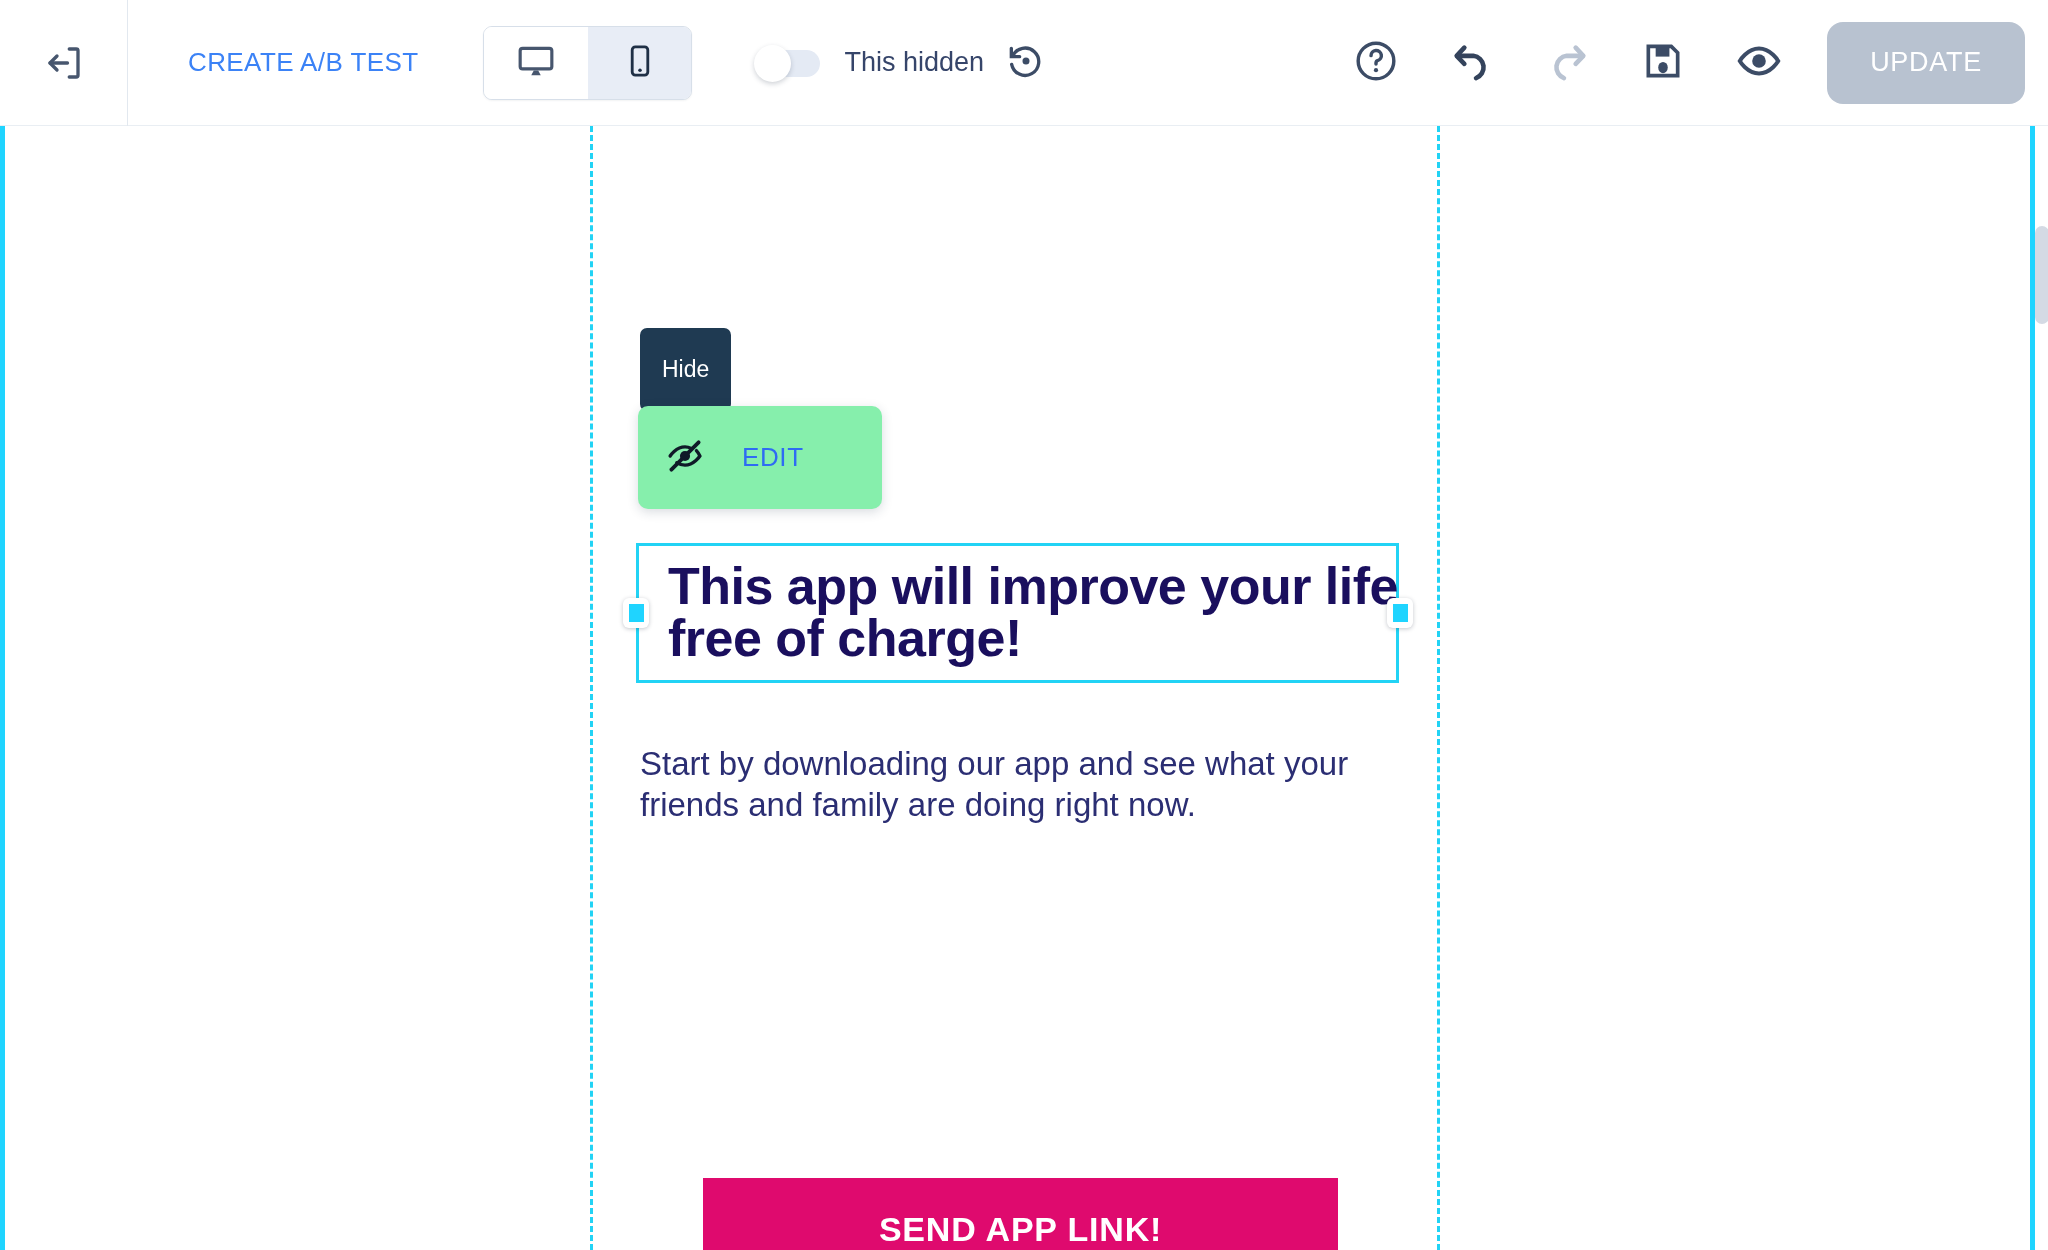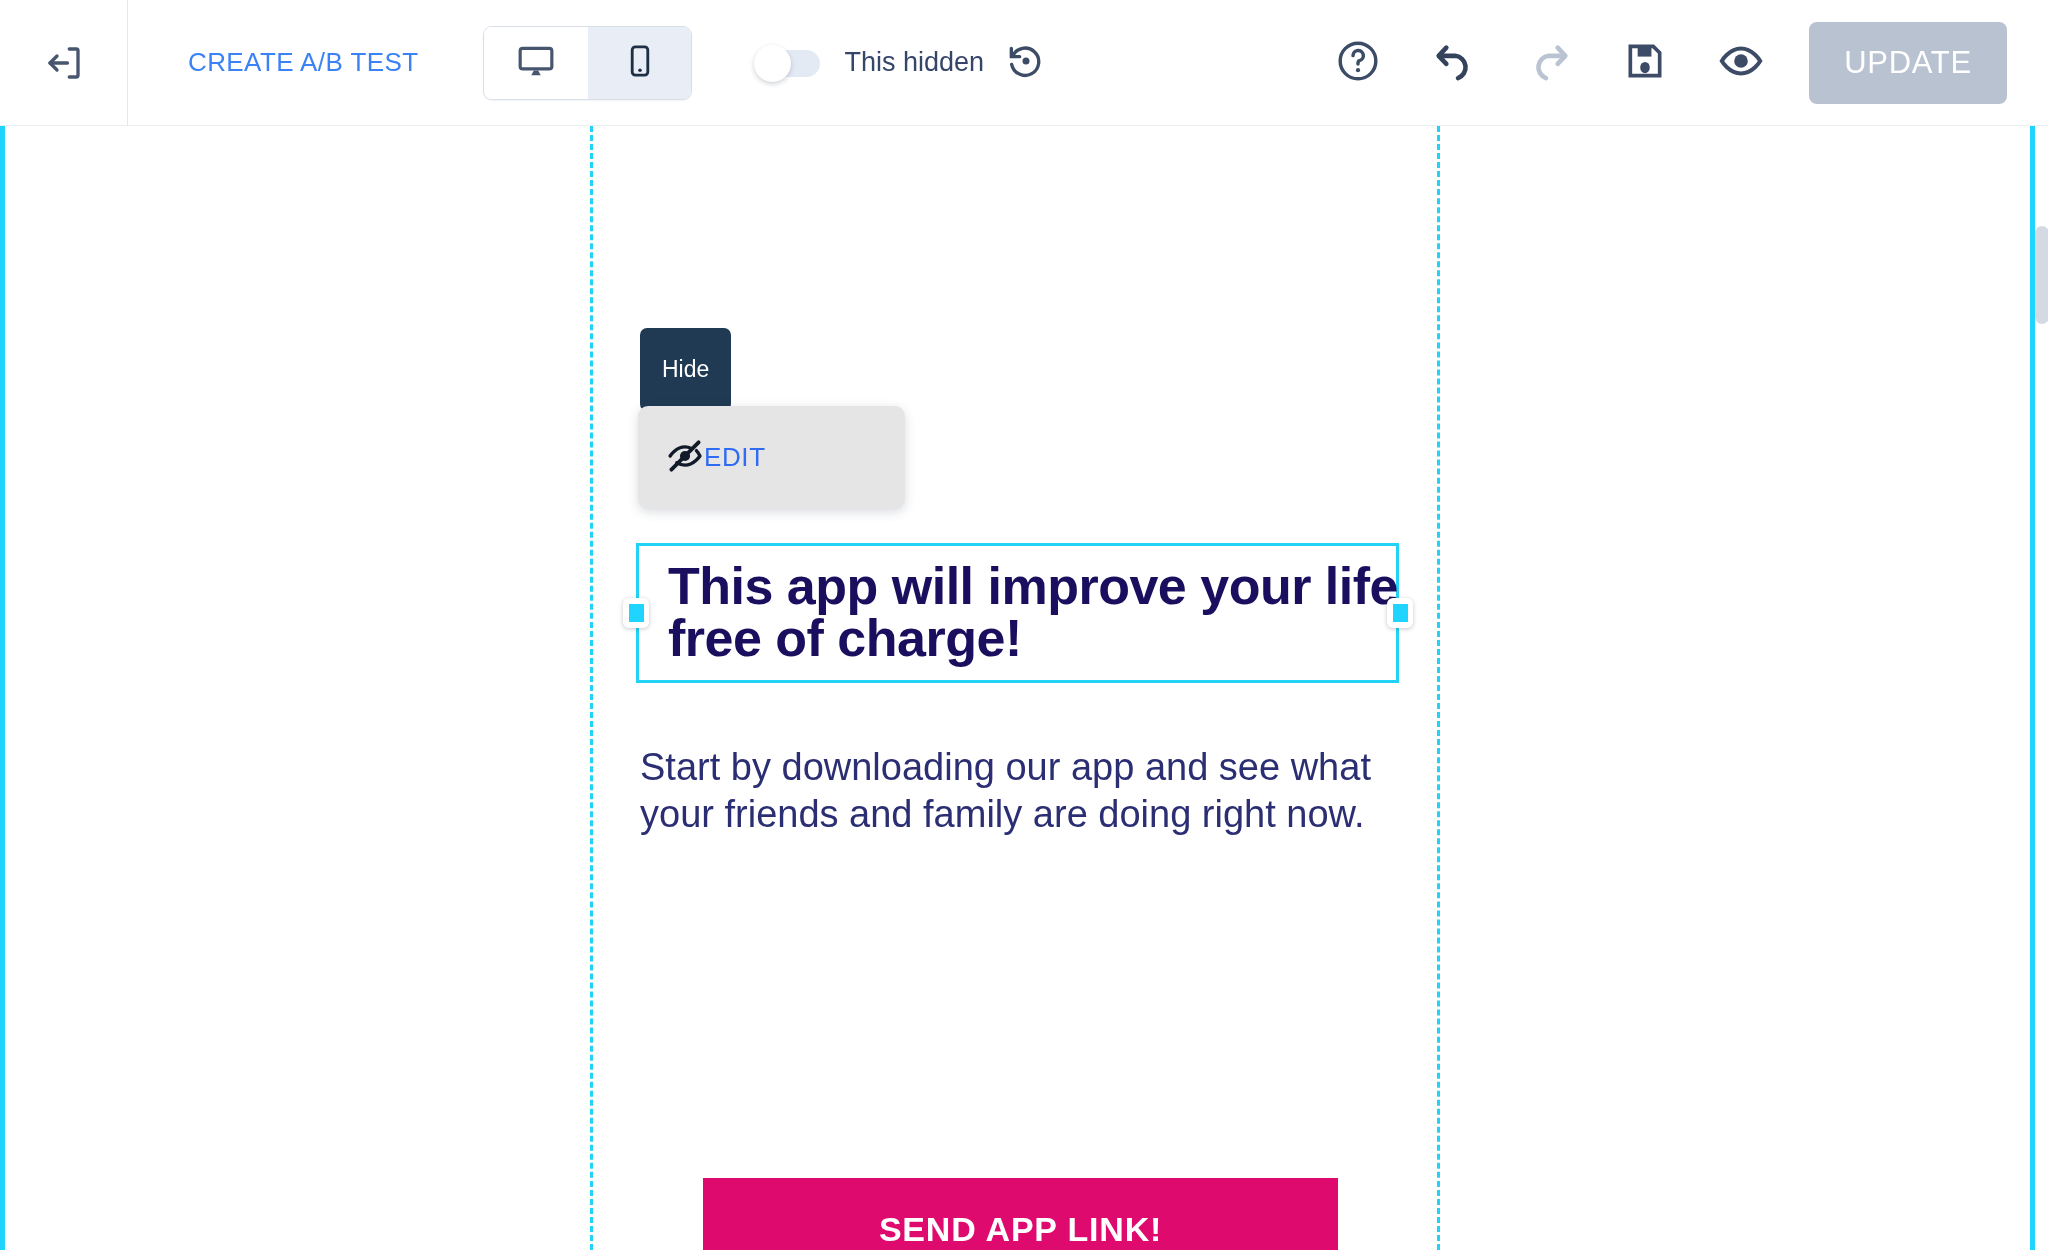"UPDATE" .update-btn { border-radius: 8px -> 16px; font-size: 31px -> 27px; margin-right: 41px -> 23px }
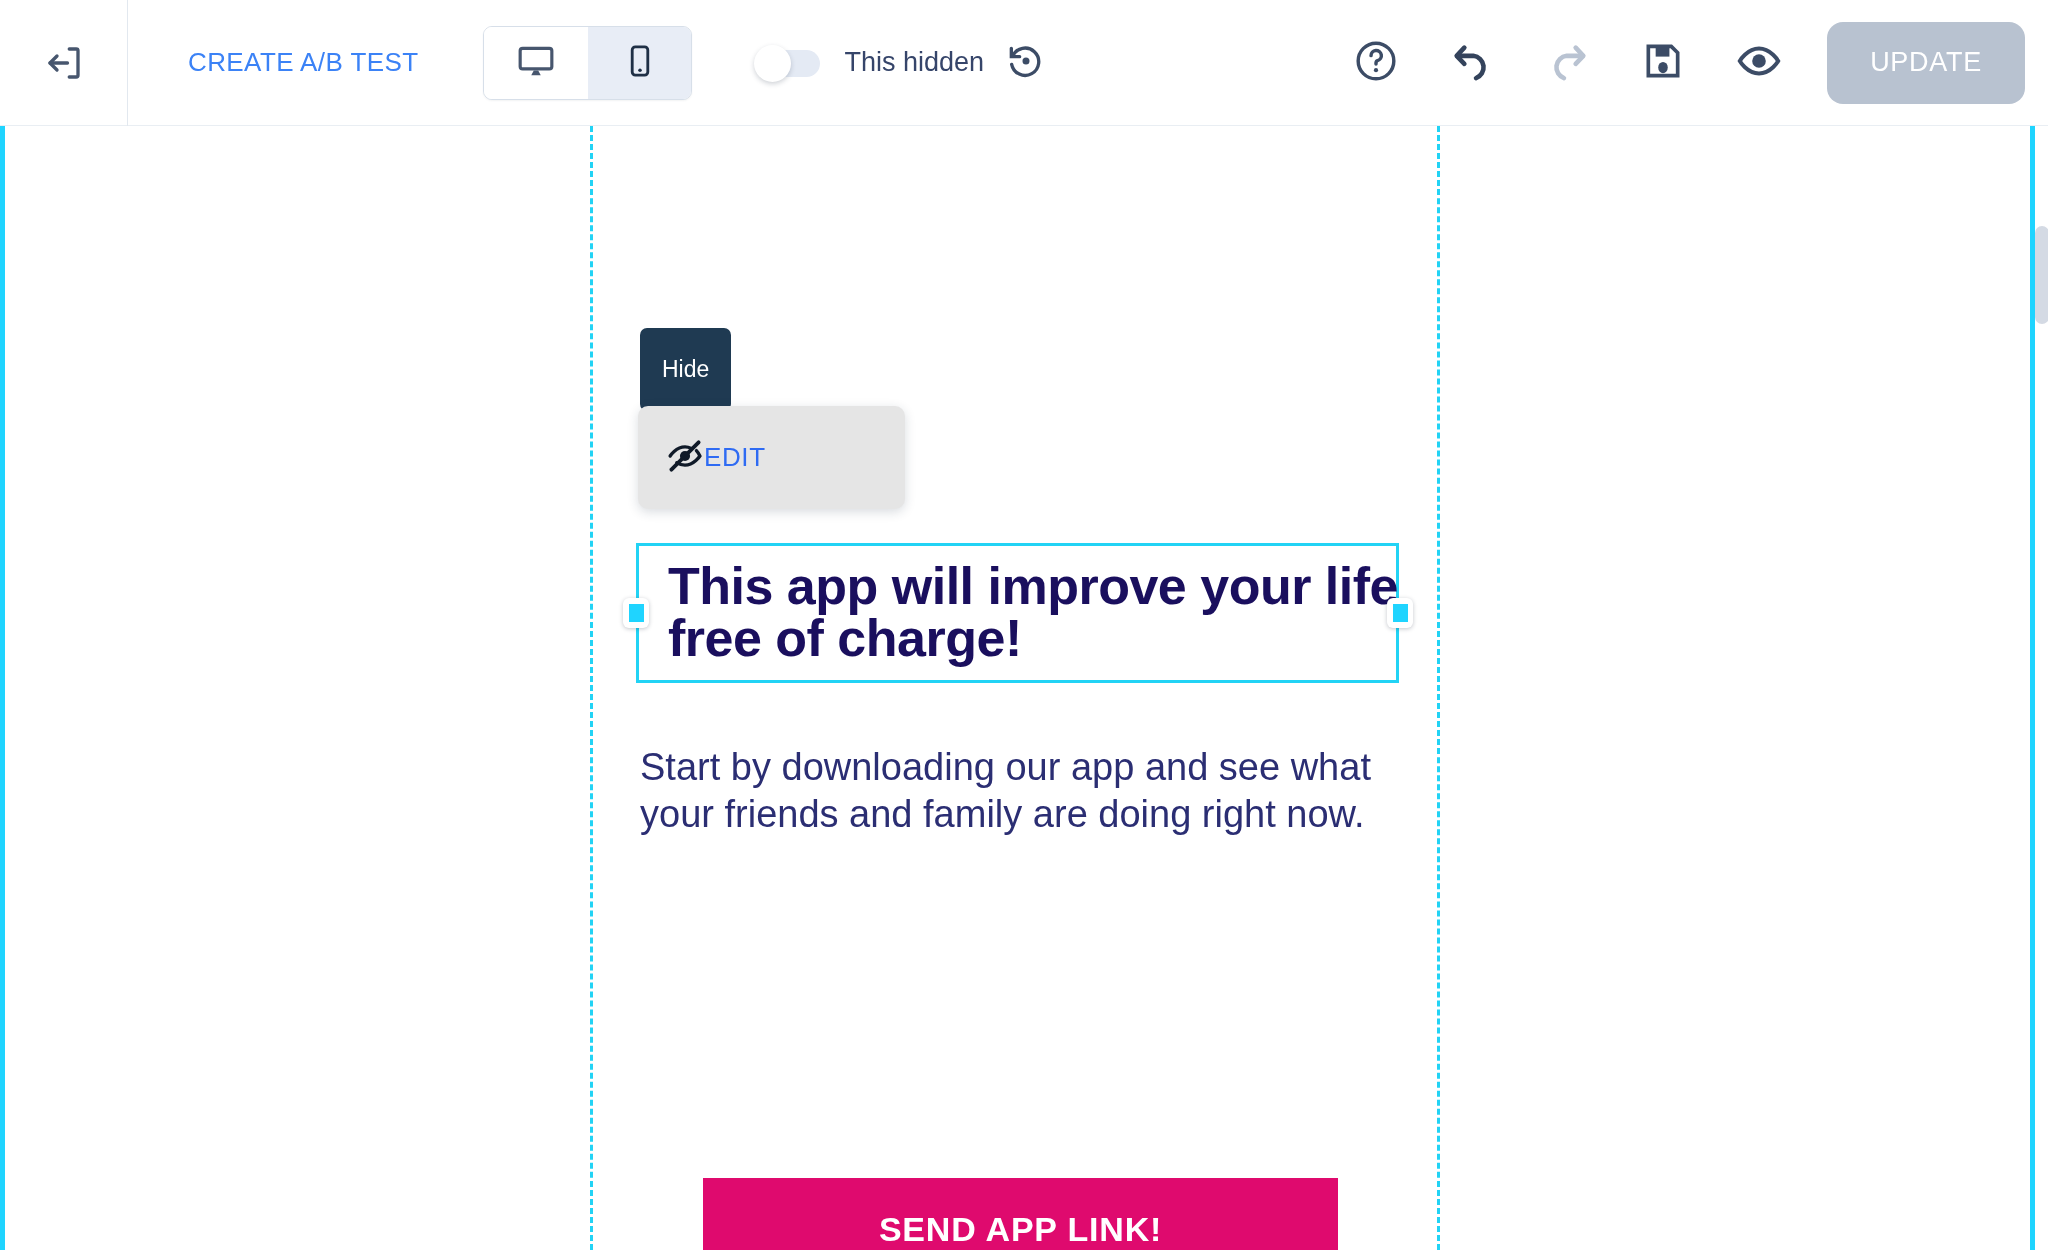"EDIT" .edit-card { background: #e5e5e5 -> #86efac; gap: none -> 38px; width: 267px -> 244px }
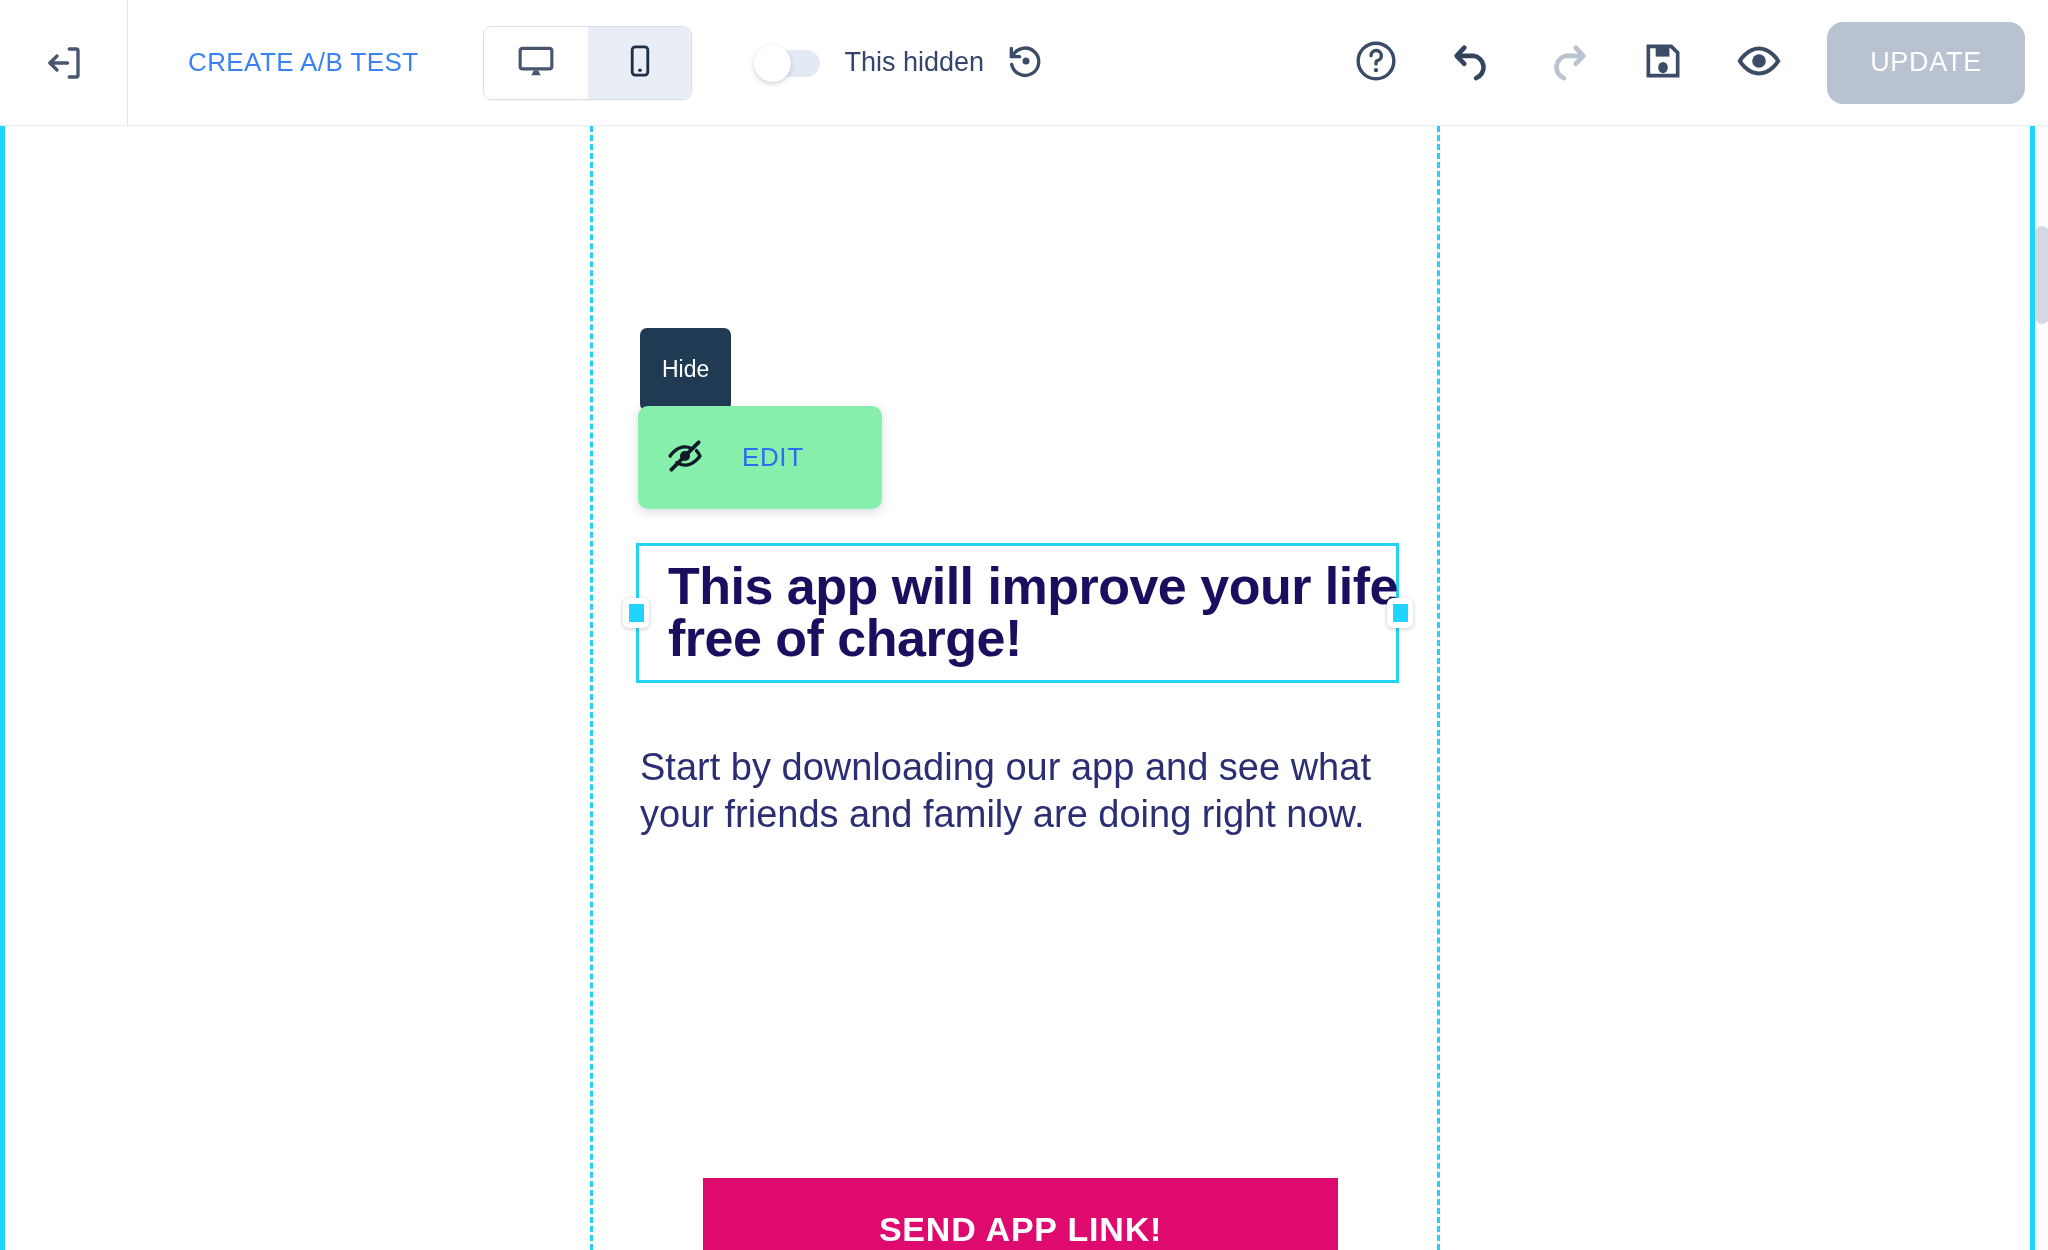"Start by downloading our app" .body-copy { font-size: 38px -> 33px }
